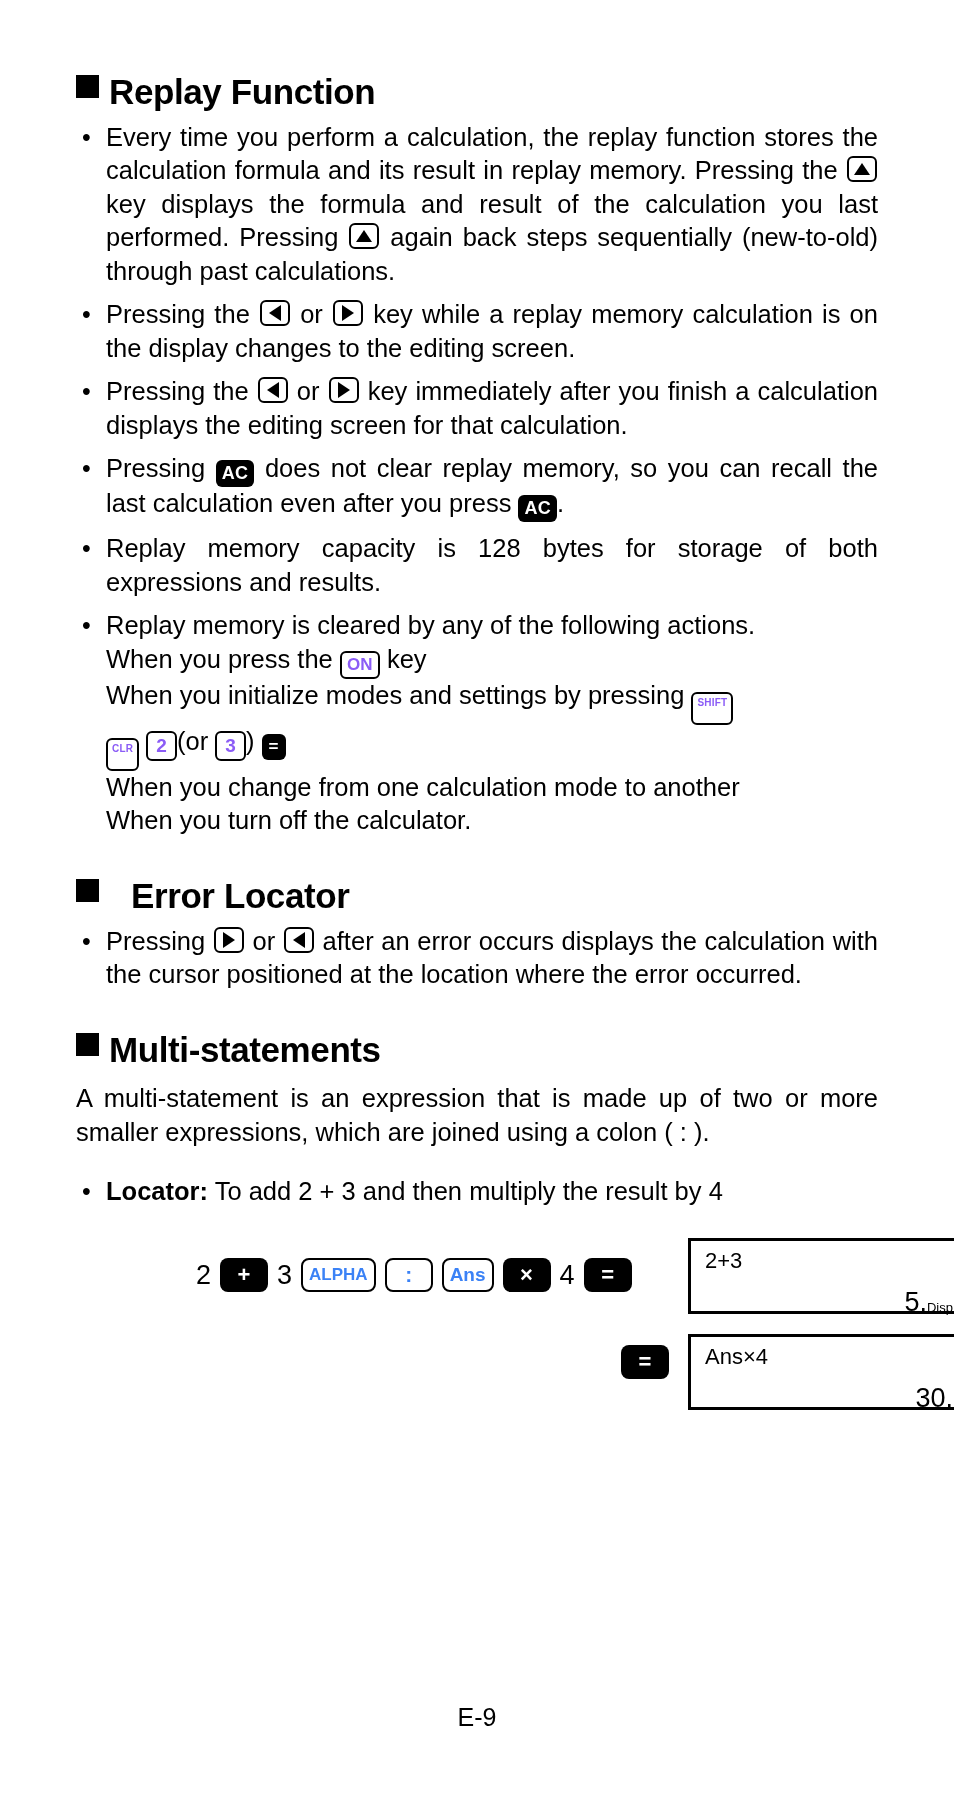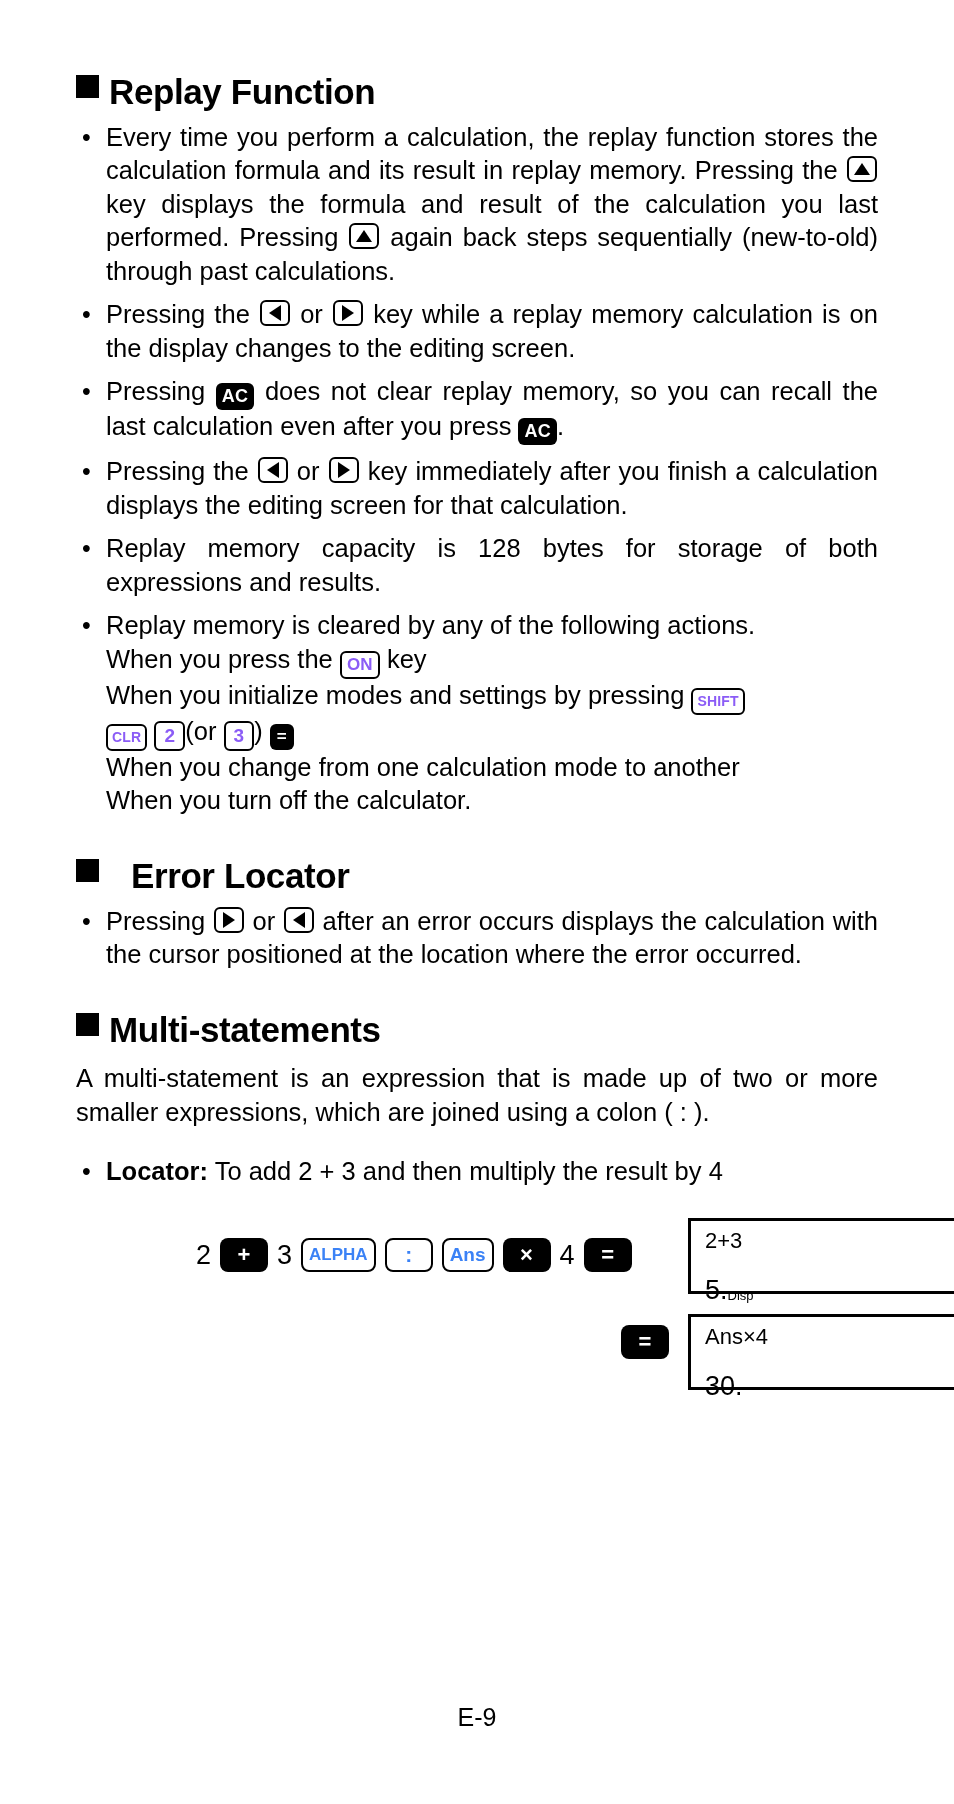"Pressing AC does not clear" li.bitem { order: before "Pressing the or key immediately" -> after "Pressing the or key immediately" }
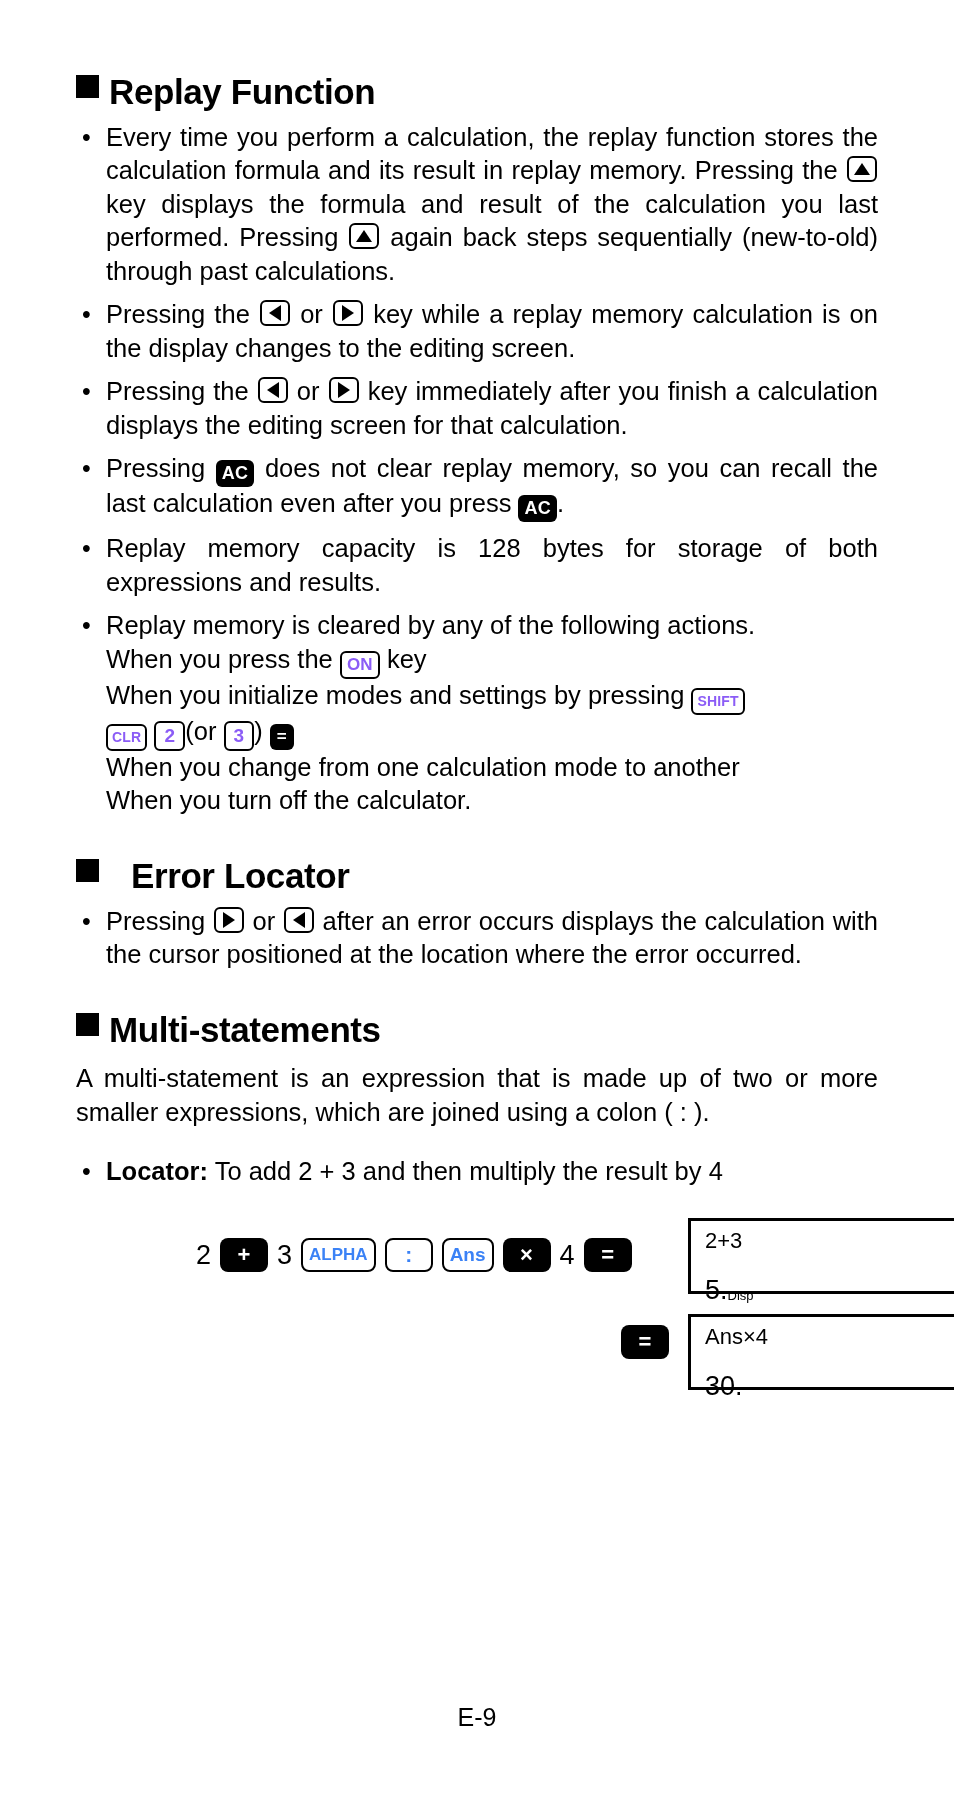"SHIFT" .key-out.tiny { font-size: 14px -> 10px; padding: 4px 4px 5px 4px -> 4px 4px 15px 4px }
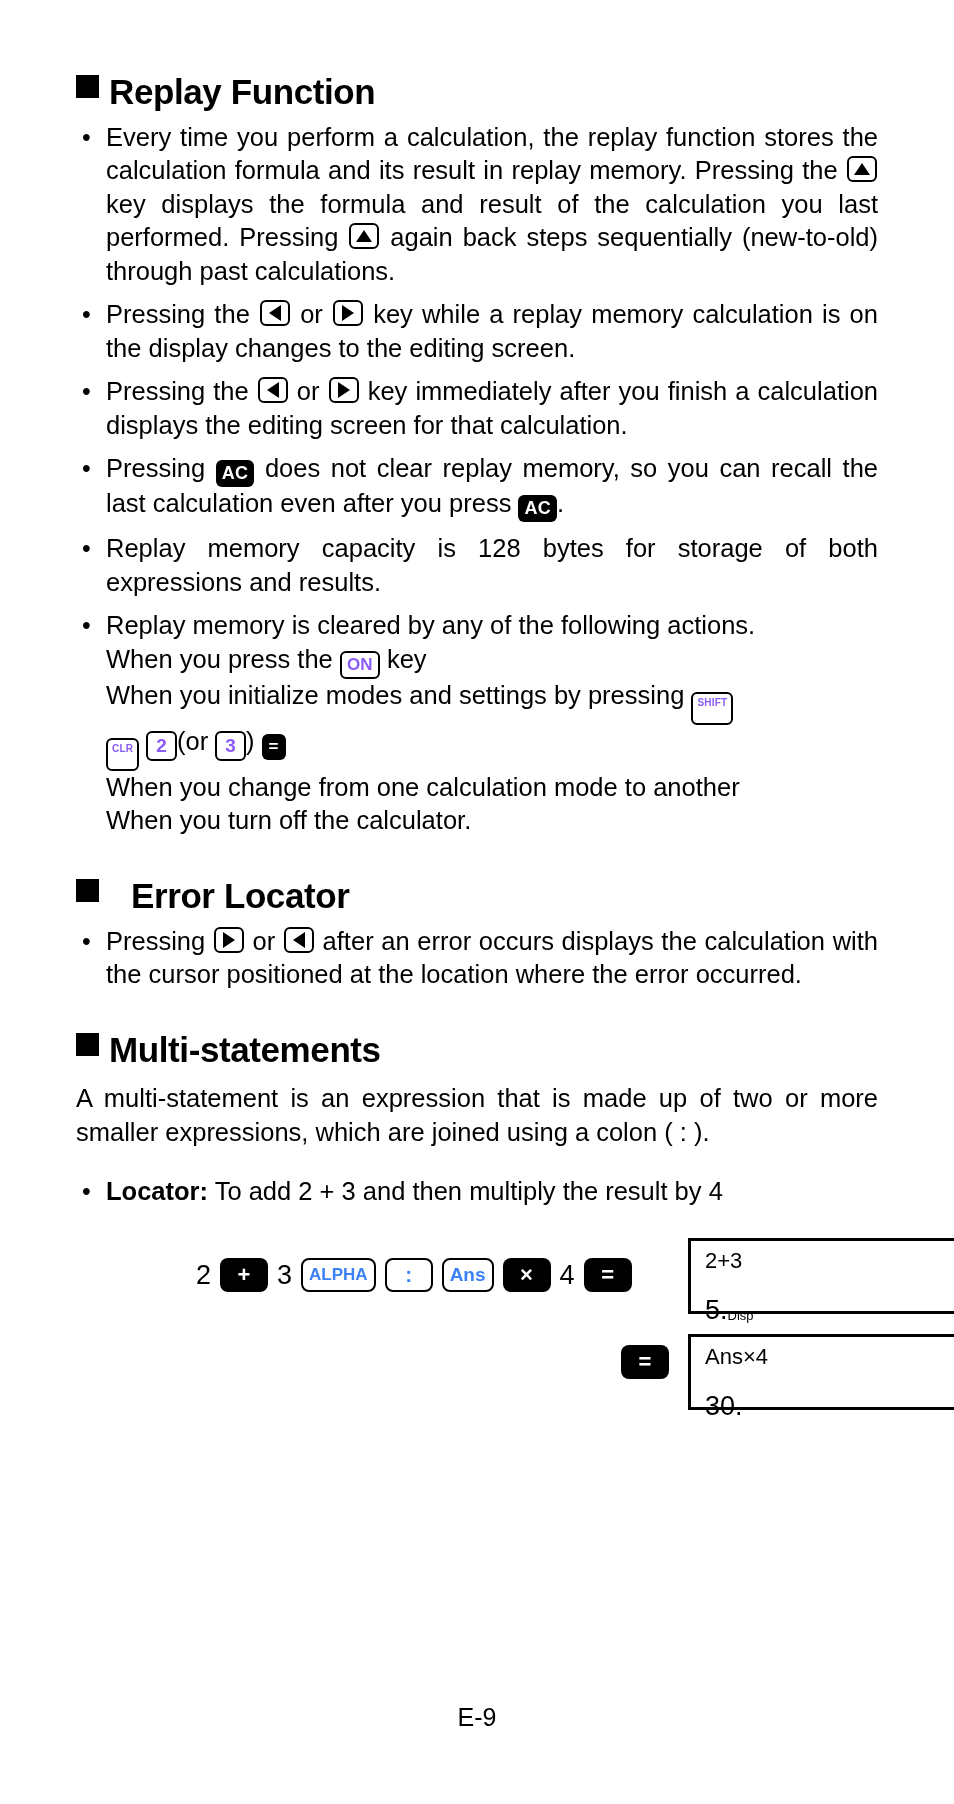"5.Disp" .disp .line2 { margin-top: 22px -> 14px; text-align: none -> right }
